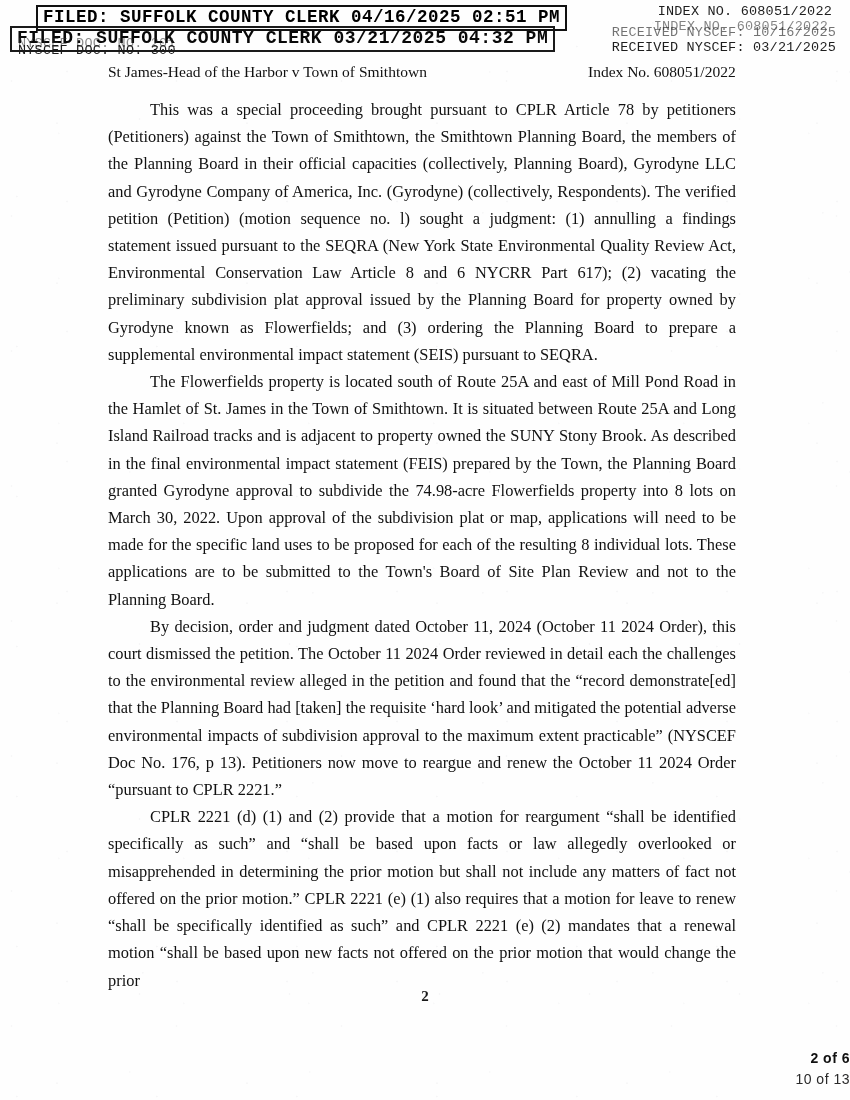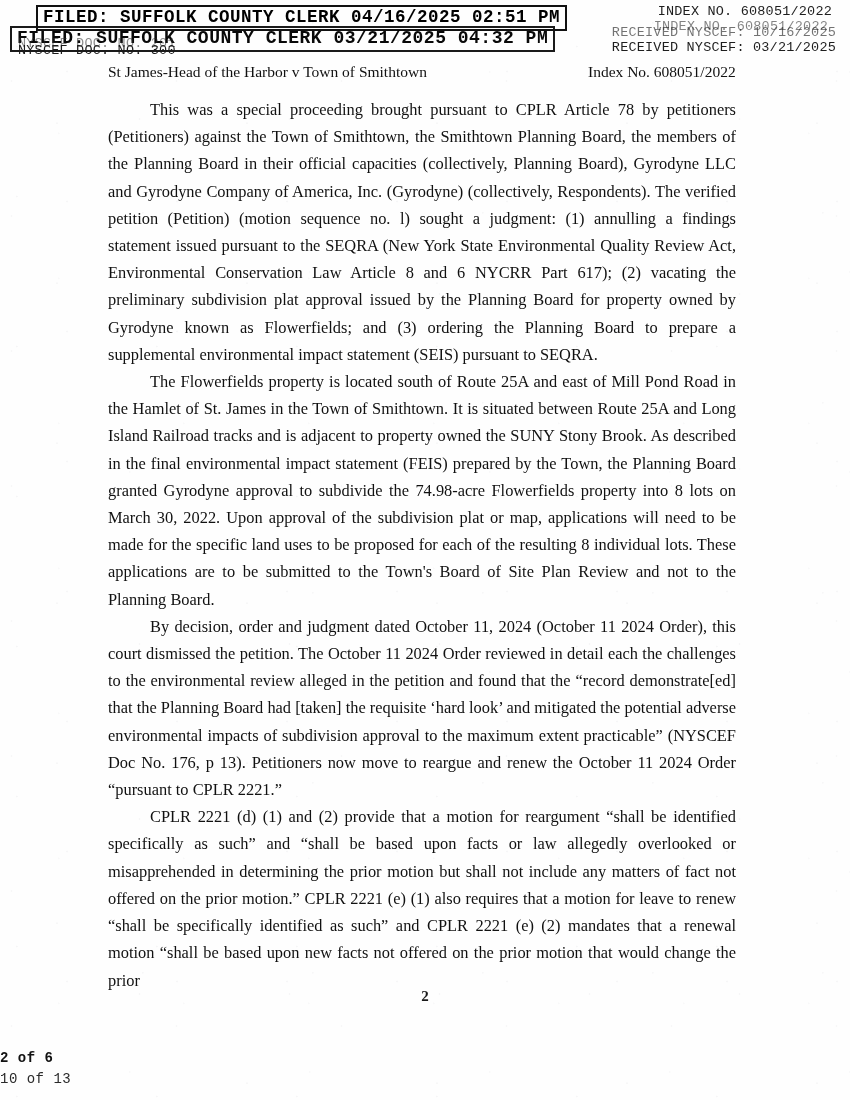"2 of 6" .footer-line { font-family: Liberation Mono, monospace -> Liberation Sans, sans-serif; text-align: left -> right }
